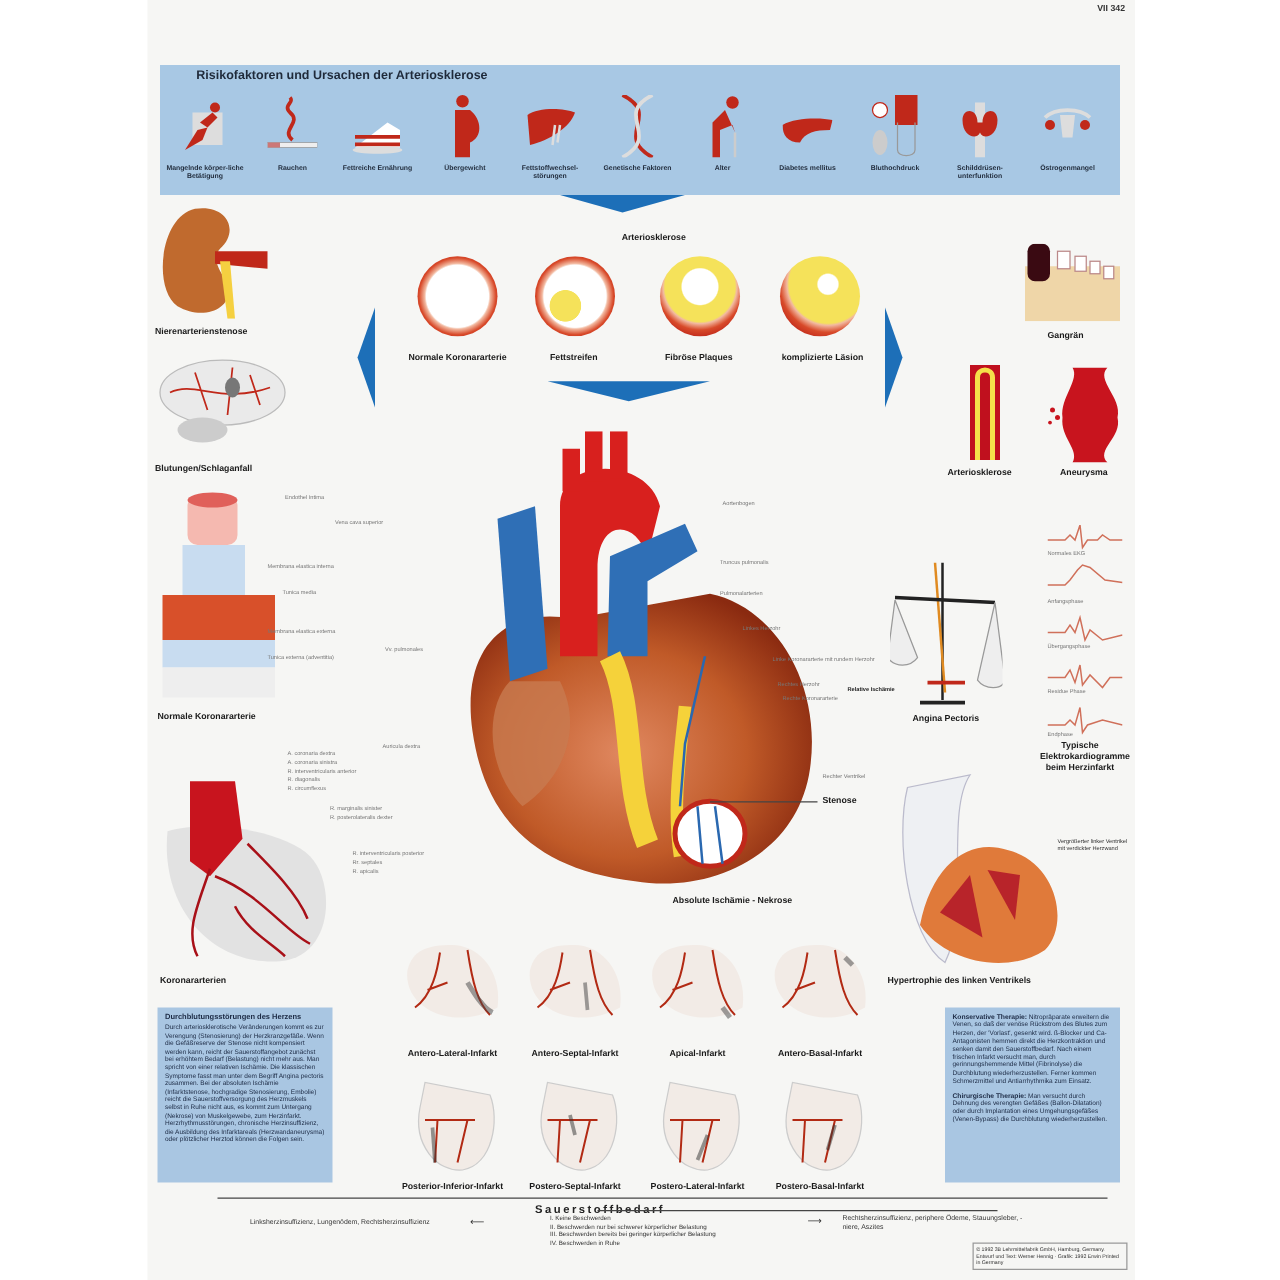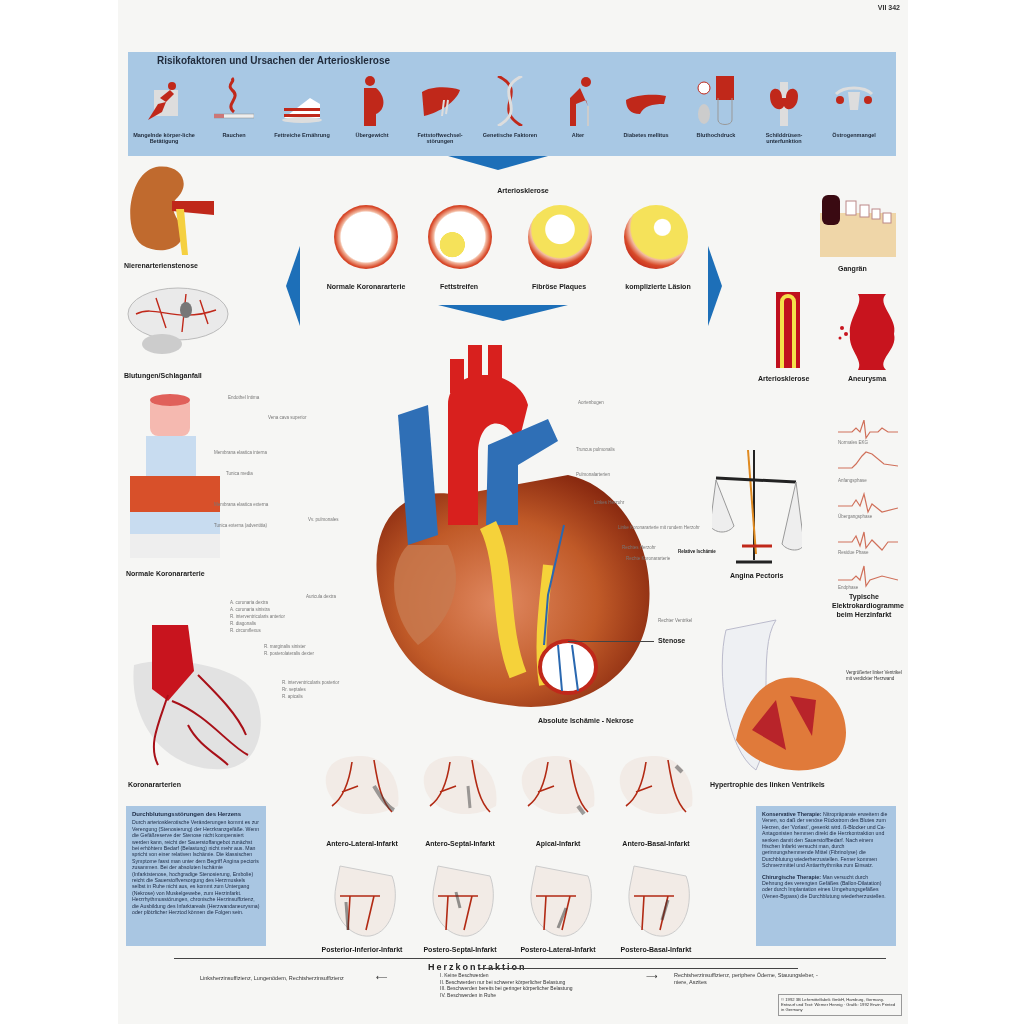"Herzkontraktion" div.abs { text: Herzkontraktion -> Sauerstoffbedarf }
